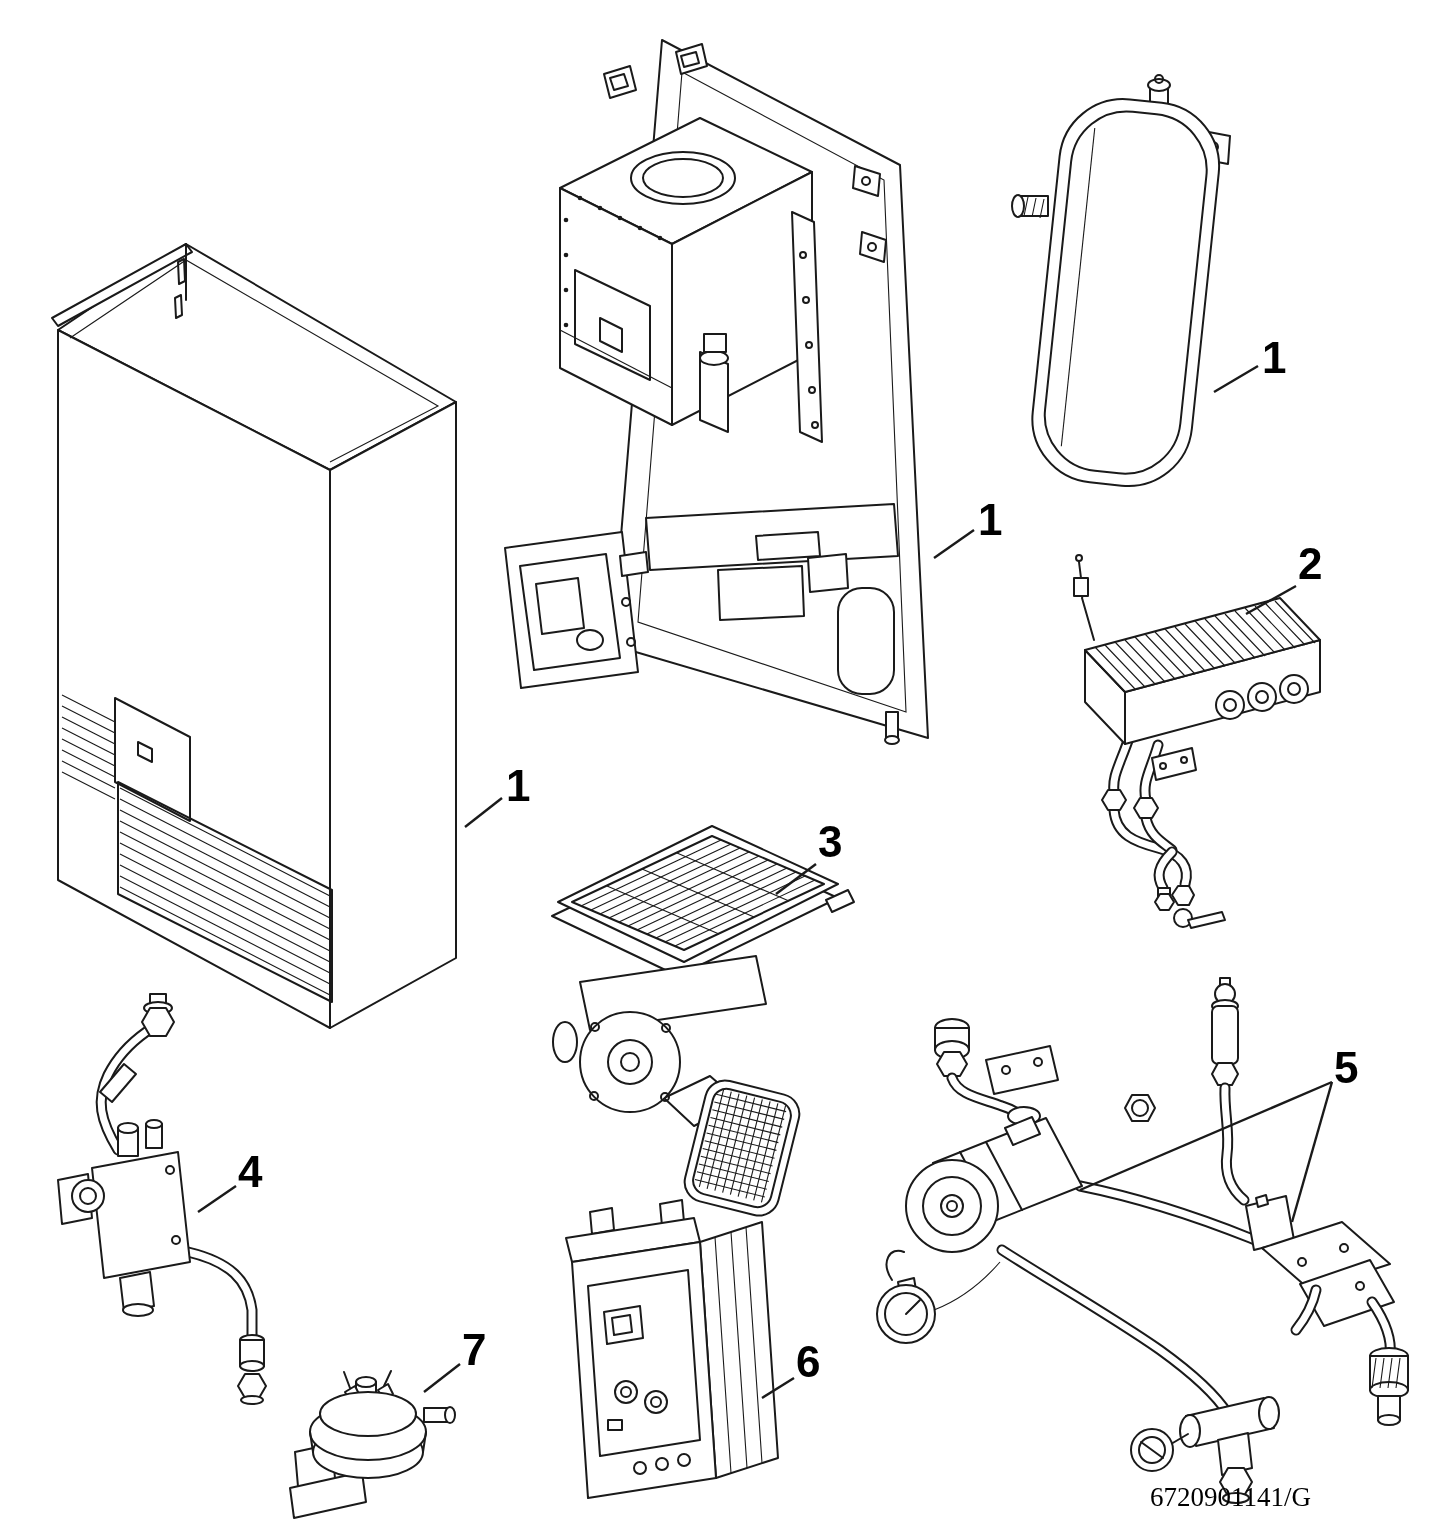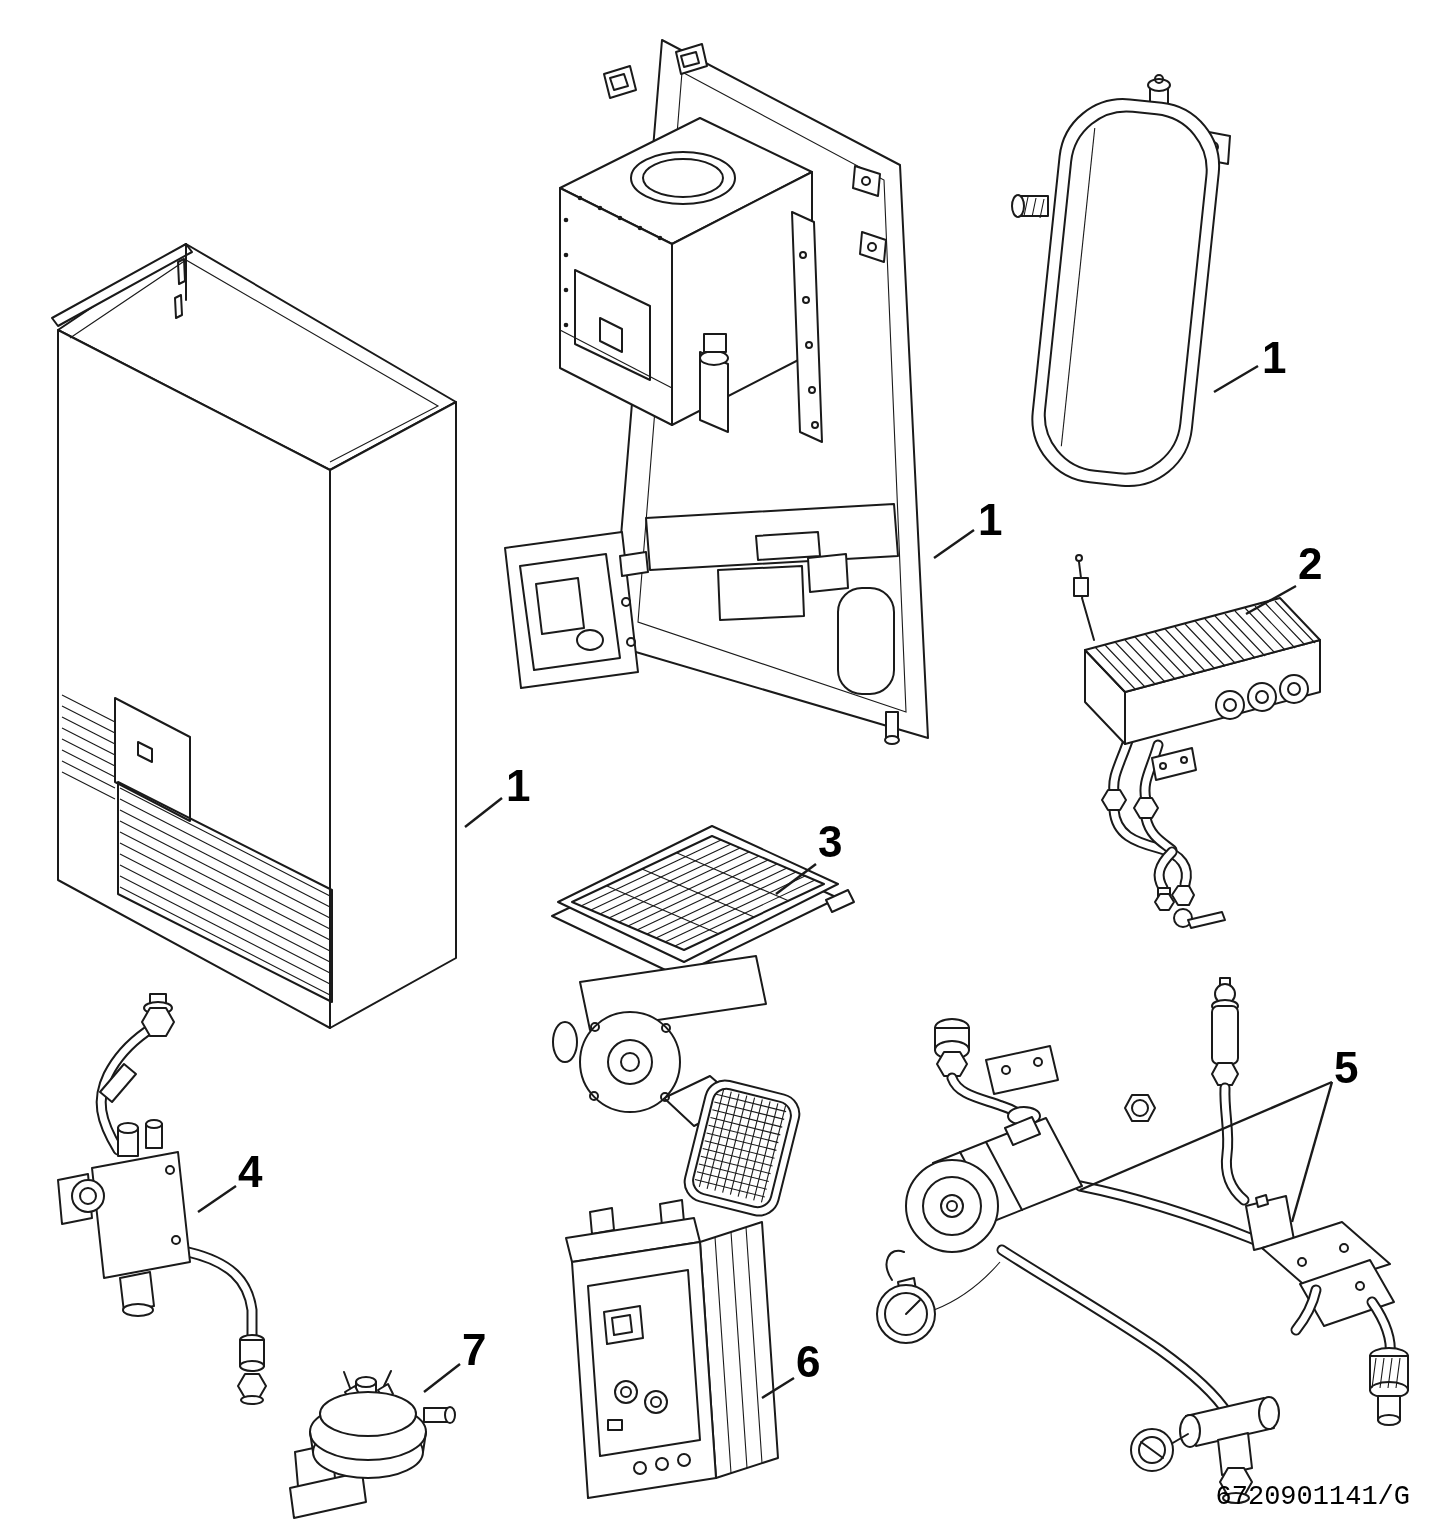"6720901141/G" .doc-number { font-family: Liberation Mono, monospace -> Liberation Serif, serif; text-align: right -> none }
